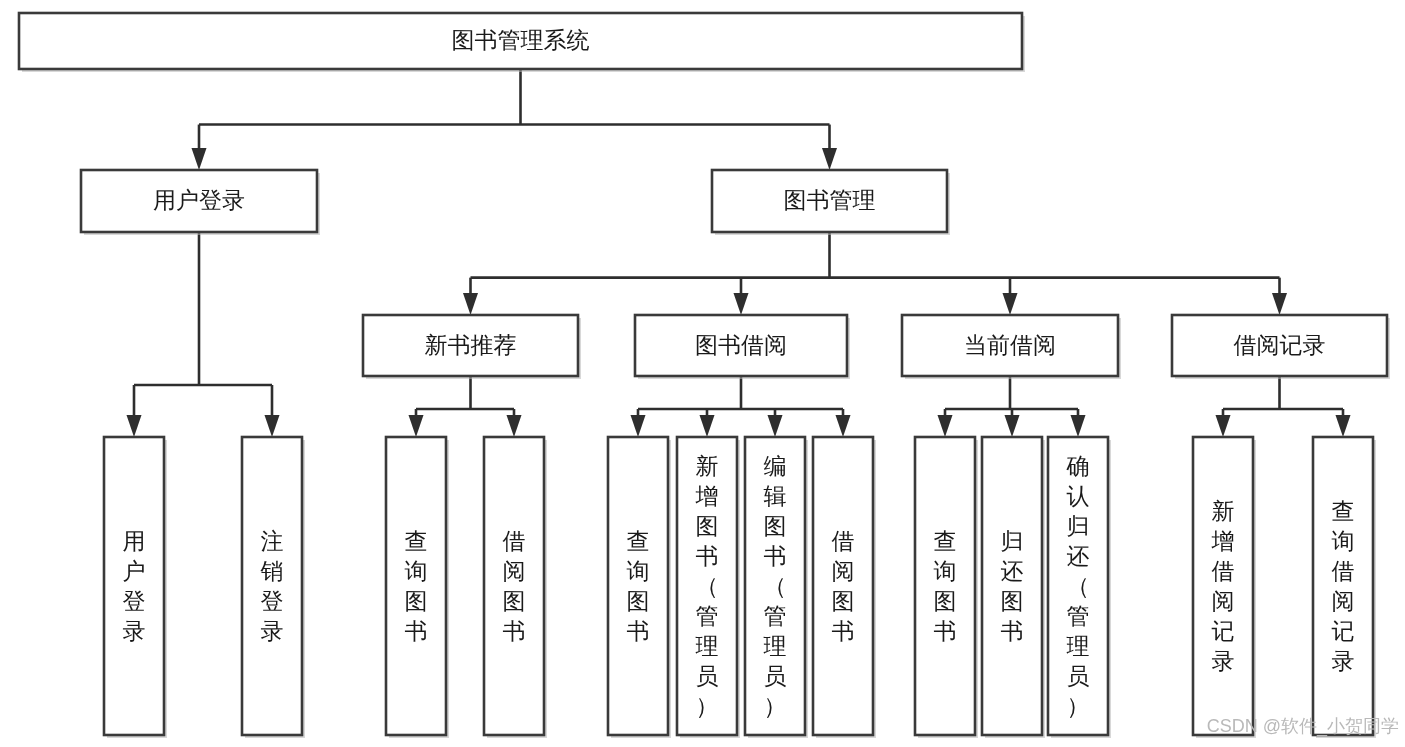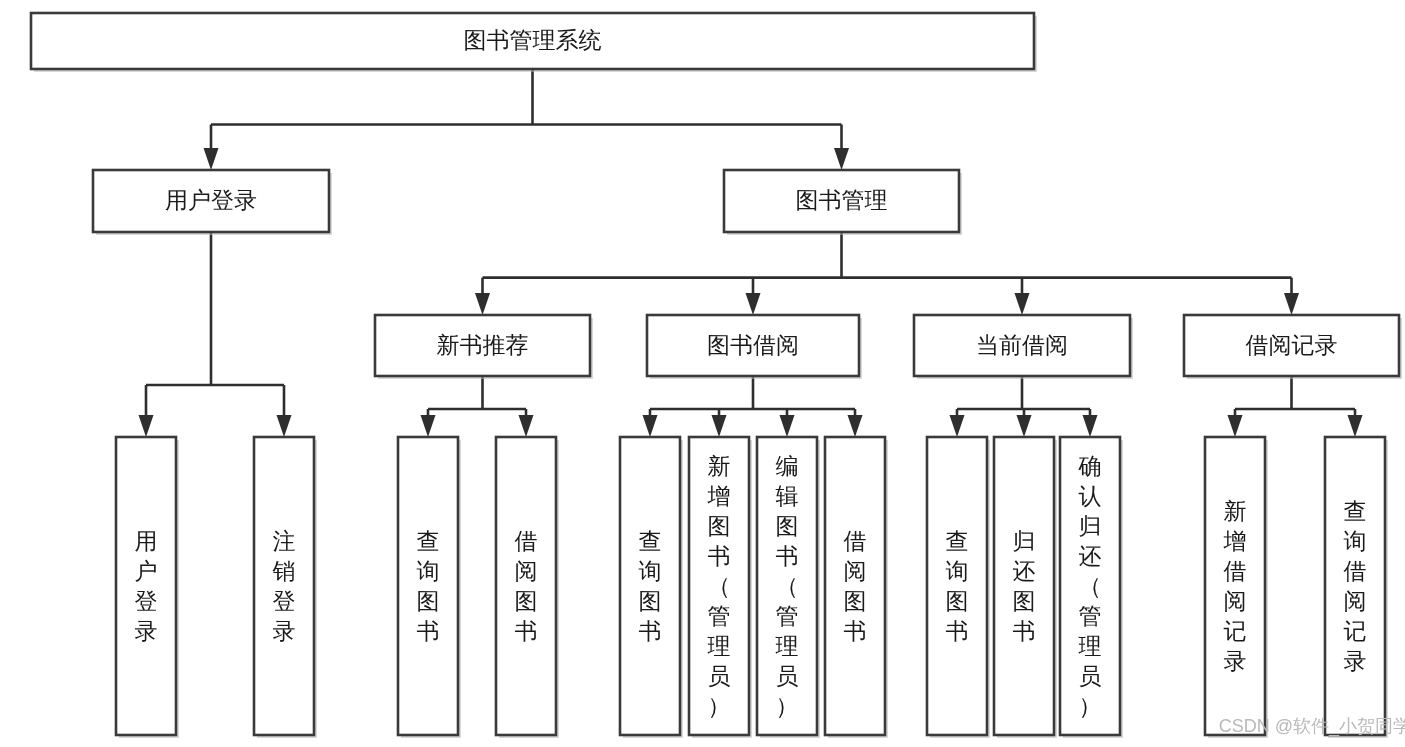"图书管理系统" #diagram-root { margin-left: 12px -> none }
